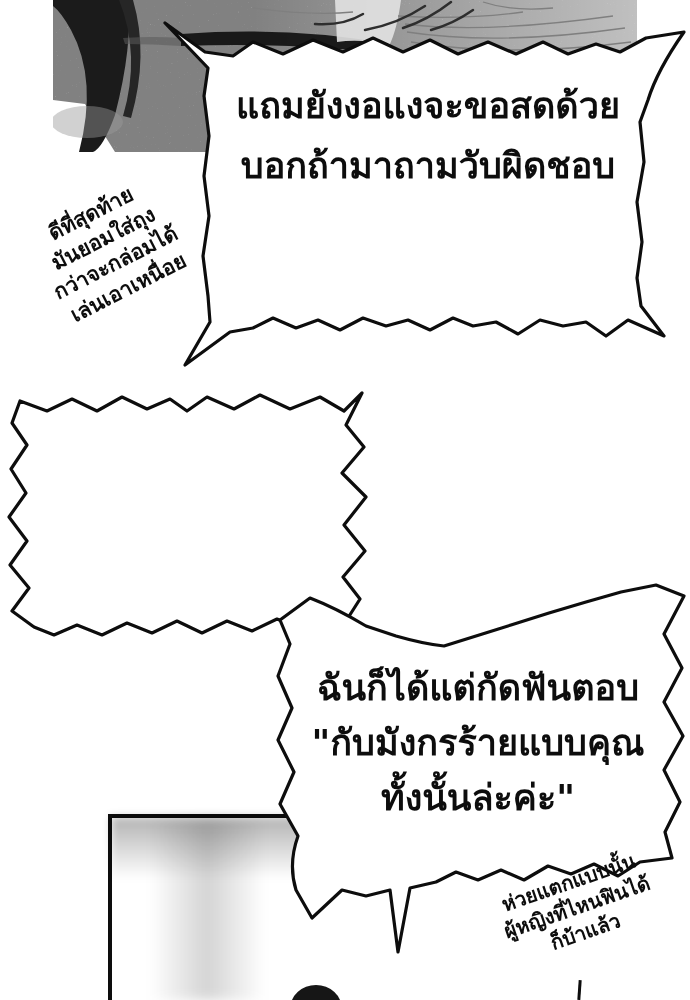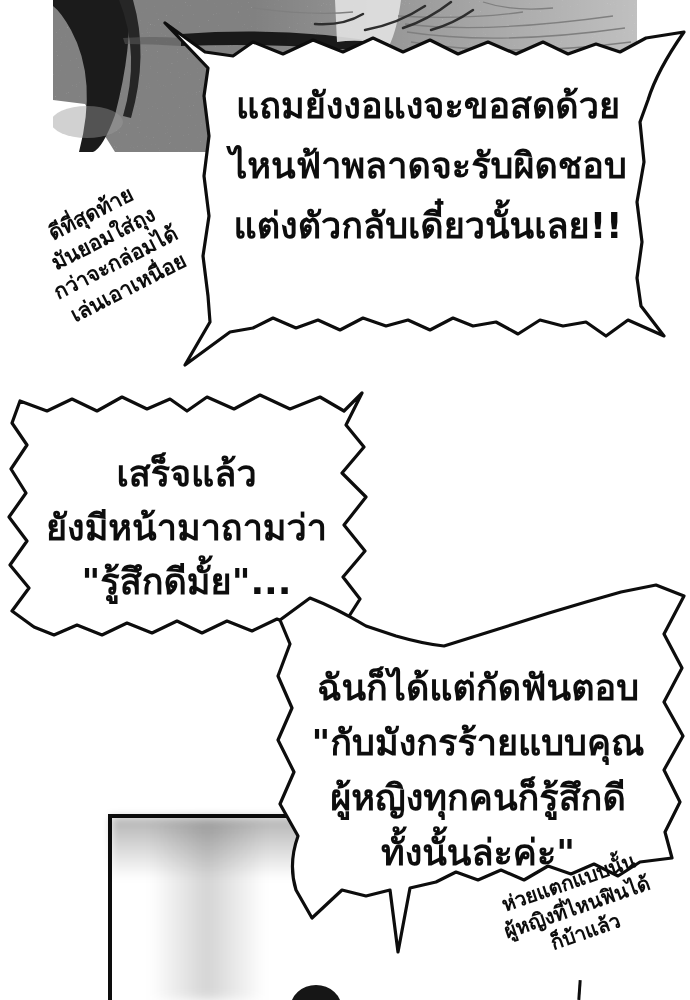"ไหนฟ้าพลาดจะรับผิดชอบ" div.ln { text: ไหนฟ้าพลาดจะรับผิดชอบ -> บอกถ้ามาถามวับผิดชอบ }
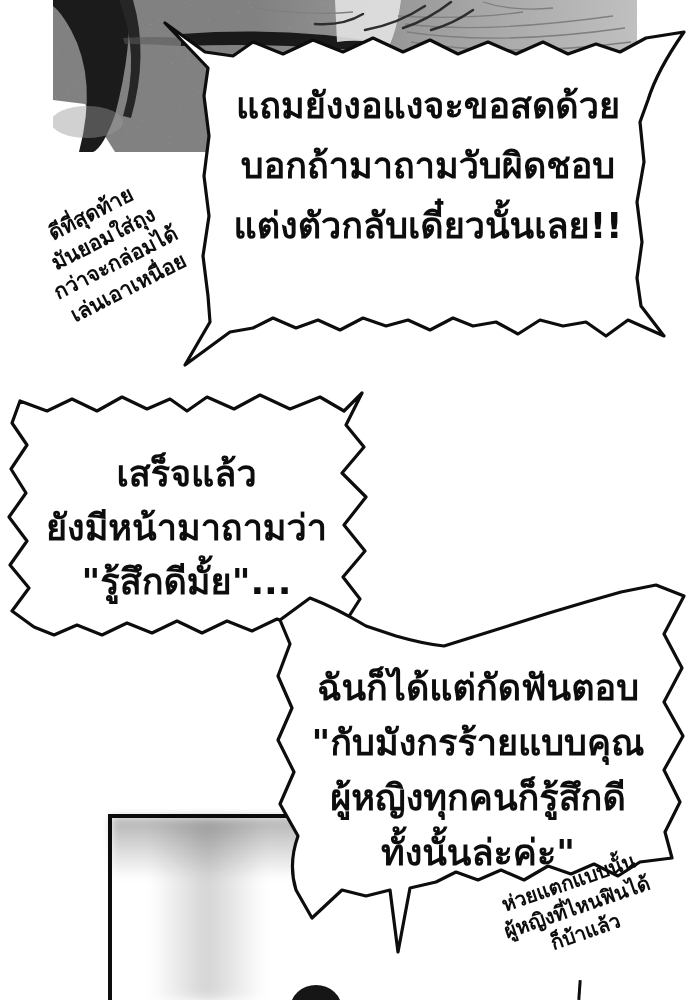"แต่งตัวกลับเดี๋ยวนั้นเลย!!" div.ln { html: <div>แต่งตัวกลับเดี๋ยวนั้นเลย!!</div> -> none }
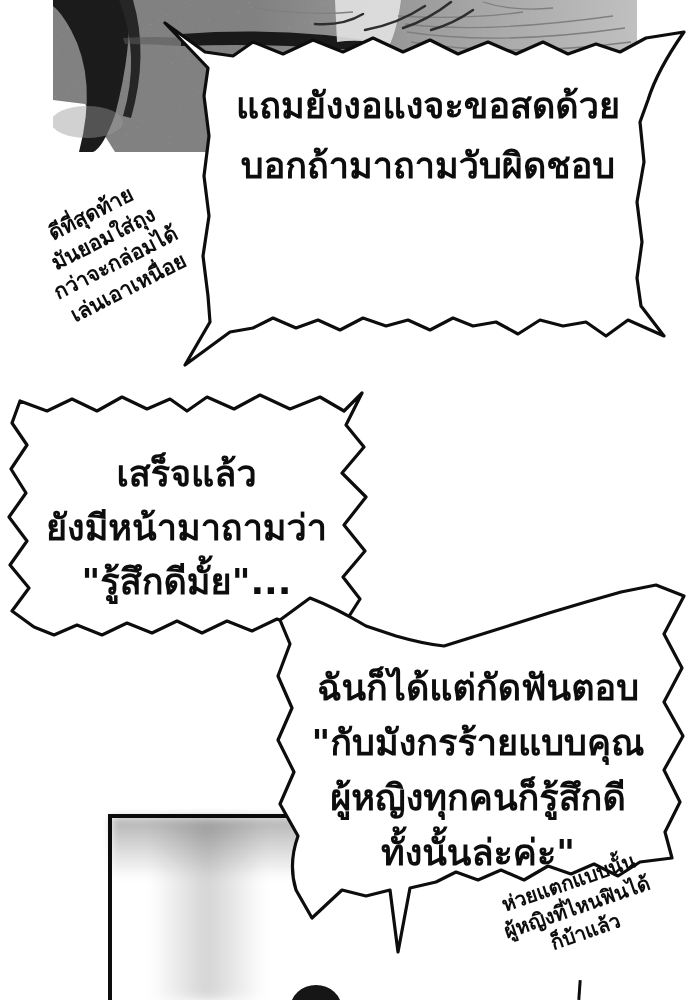"เสร็จแล้ว" div.bubble-text { html: <div> <div>เสร็จแล้ว</div> <div>ยังมีหน้ามาถามว่า</div> <div>"รู้สึกดีมั้ย"...</div> </div> -> none }
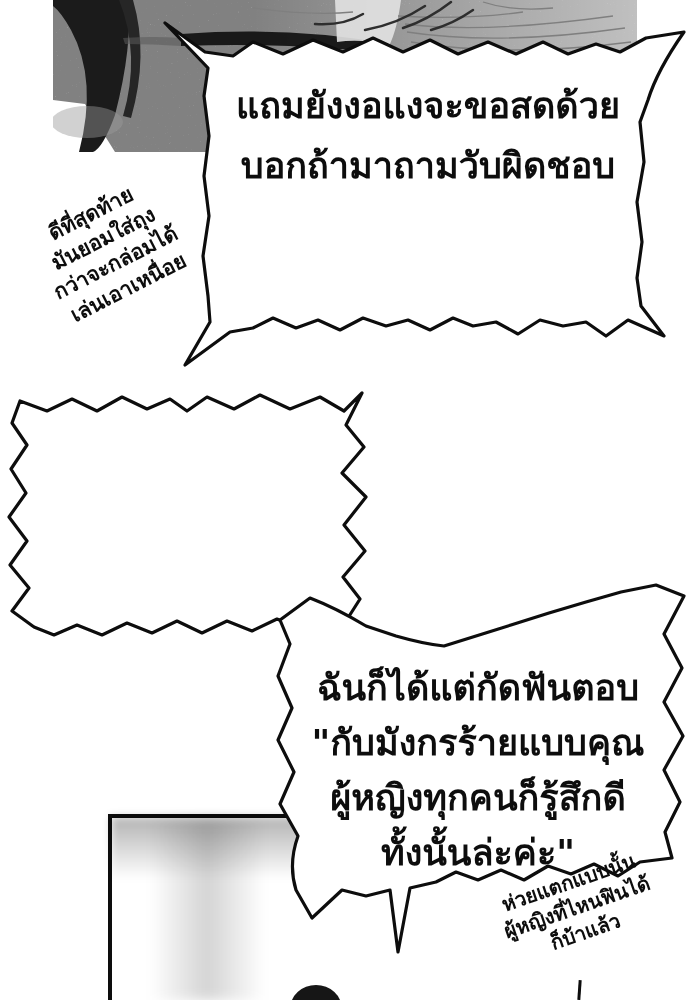"ผู้หญิงทุกคนก็รู้สึกดี" div.ln { html: <div>ผู้หญิงทุกคนก็รู้สึกดี</div> -> none }
